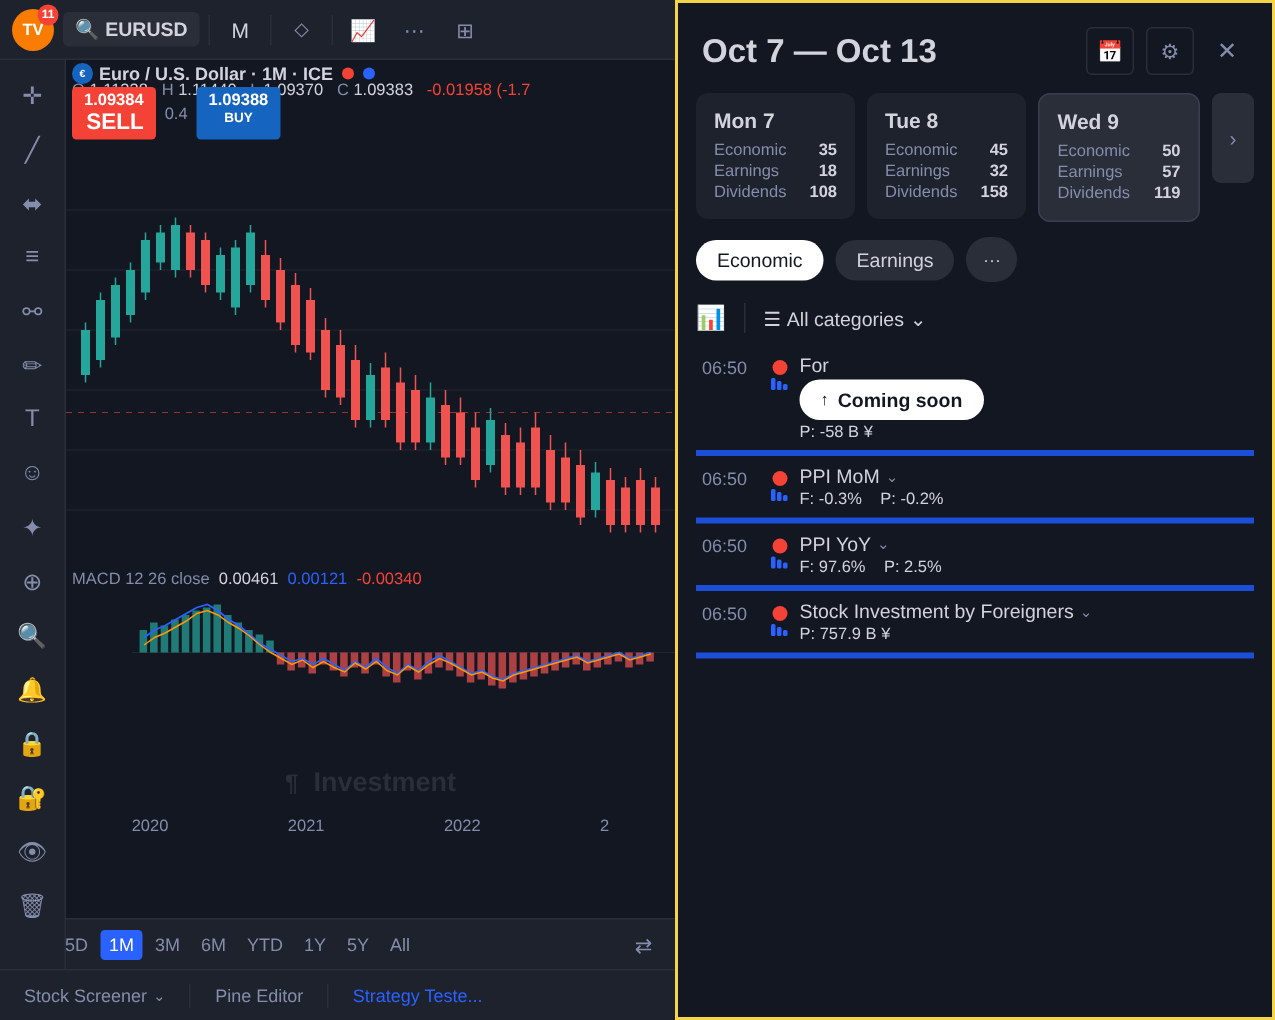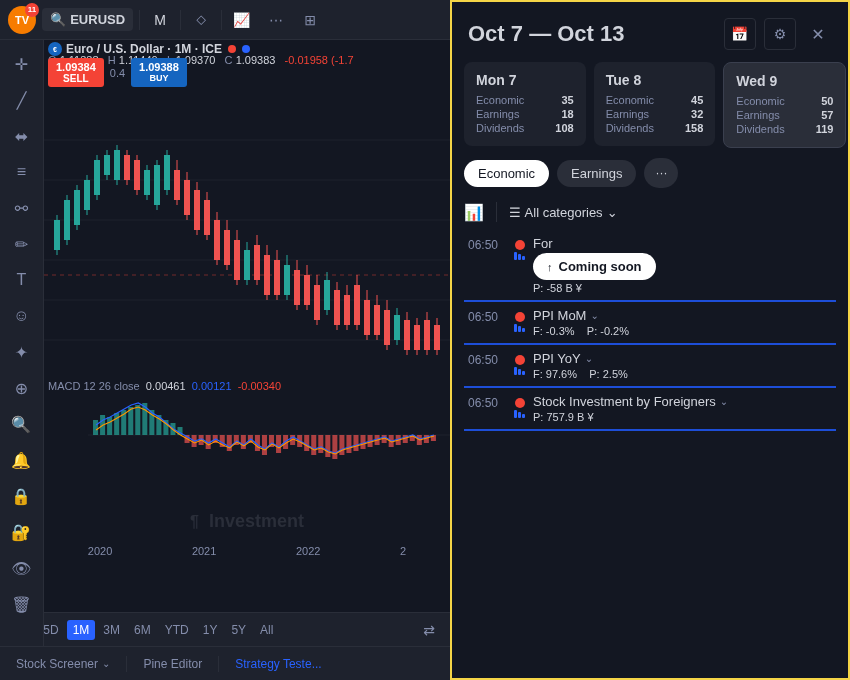"SELL" .sell-btn .label { font-size: 10px -> 15px; text-align: none -> right }
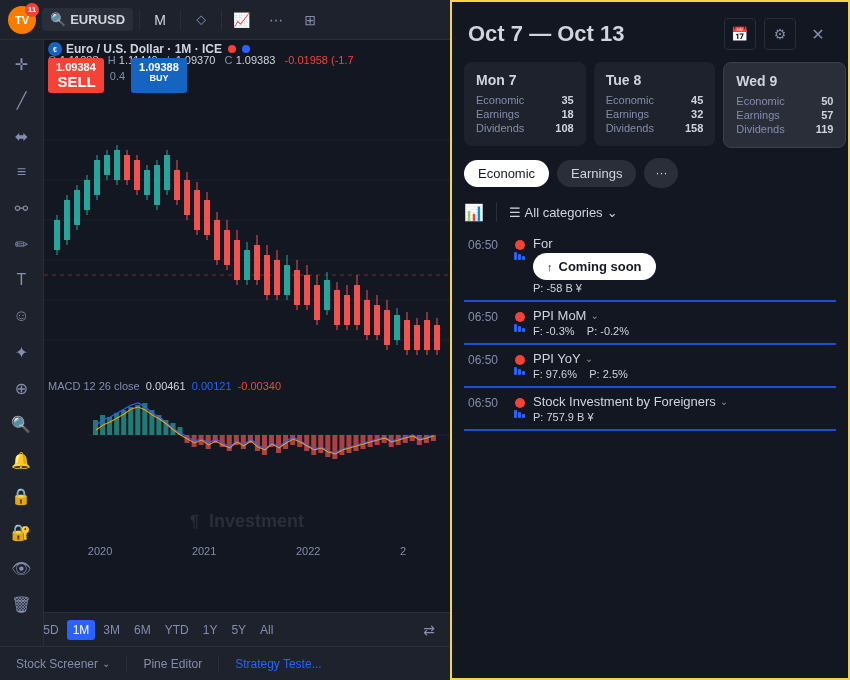"35" .day-card-value { margin-left: 31px -> none }
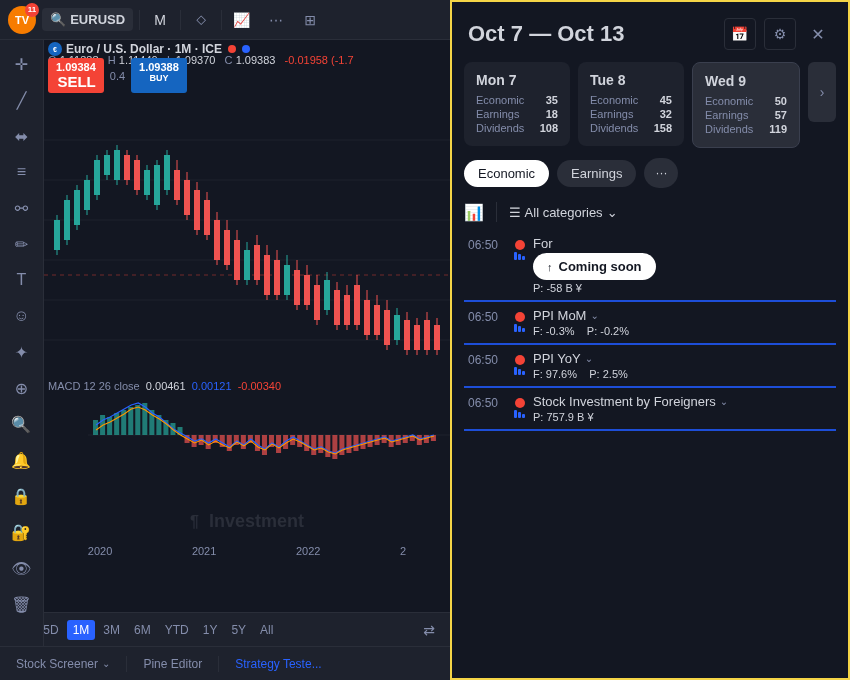"06:50" .event-item { border-bottom: 2px solid #1d4ed8 -> 4px solid #1d4ed8 }
